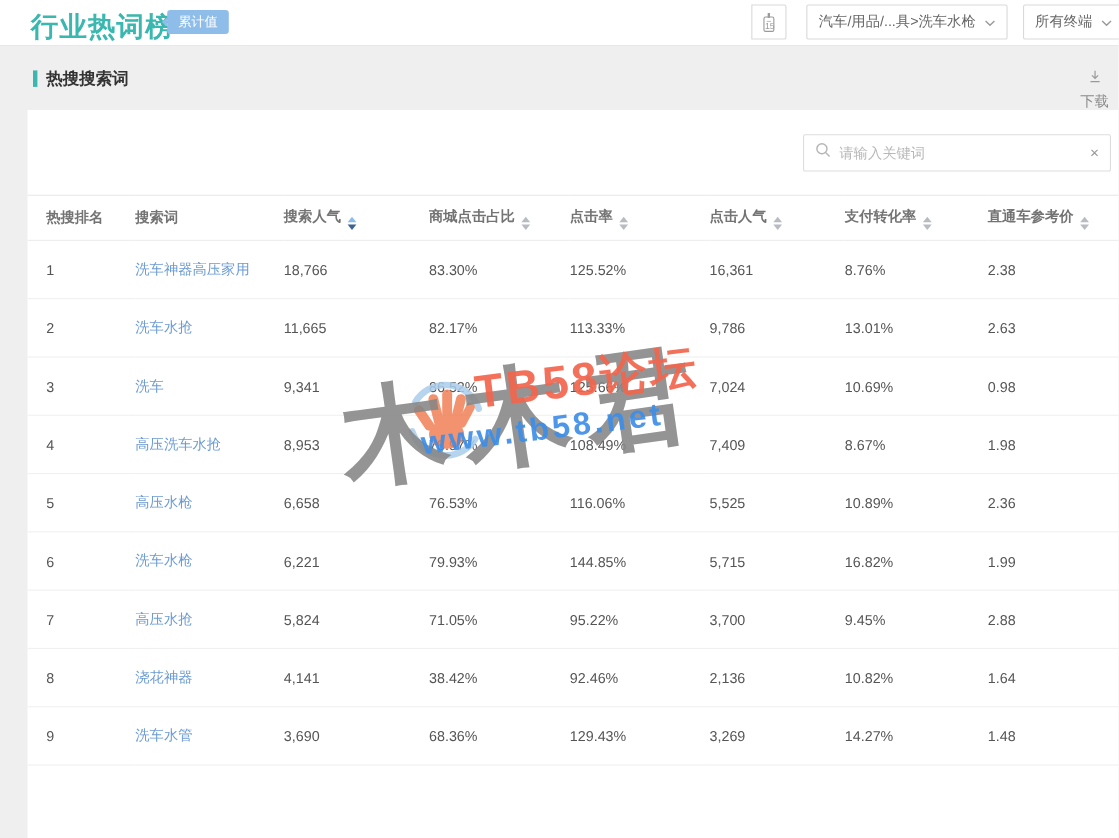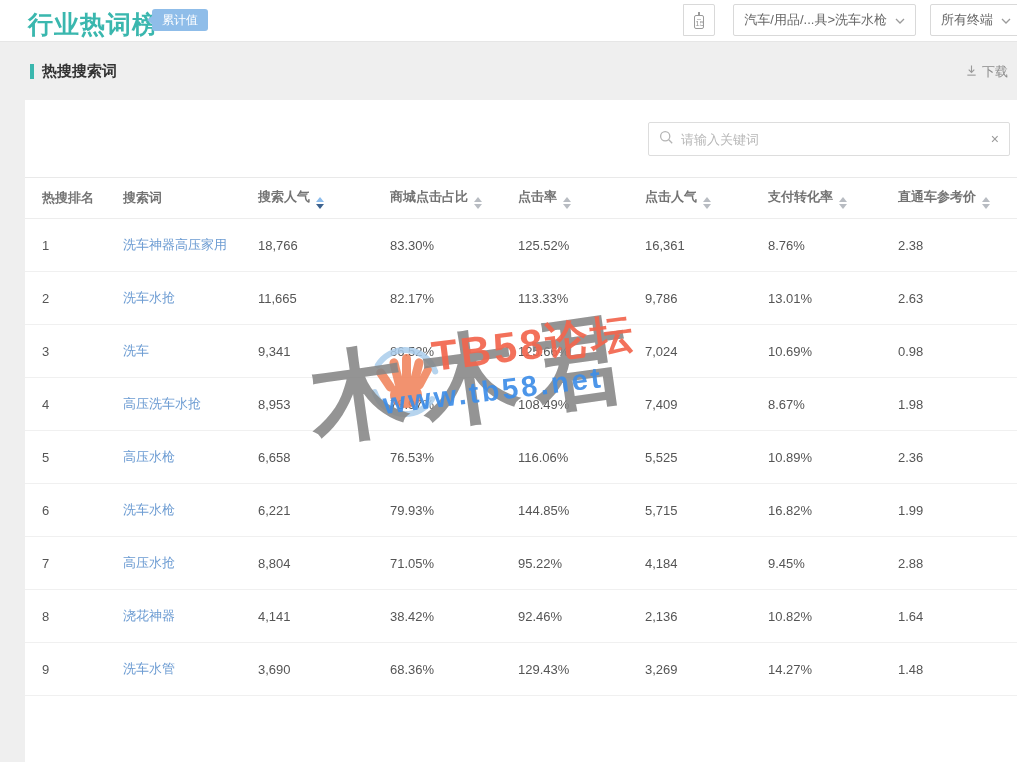"下载" .download { flex-direction: none -> column }
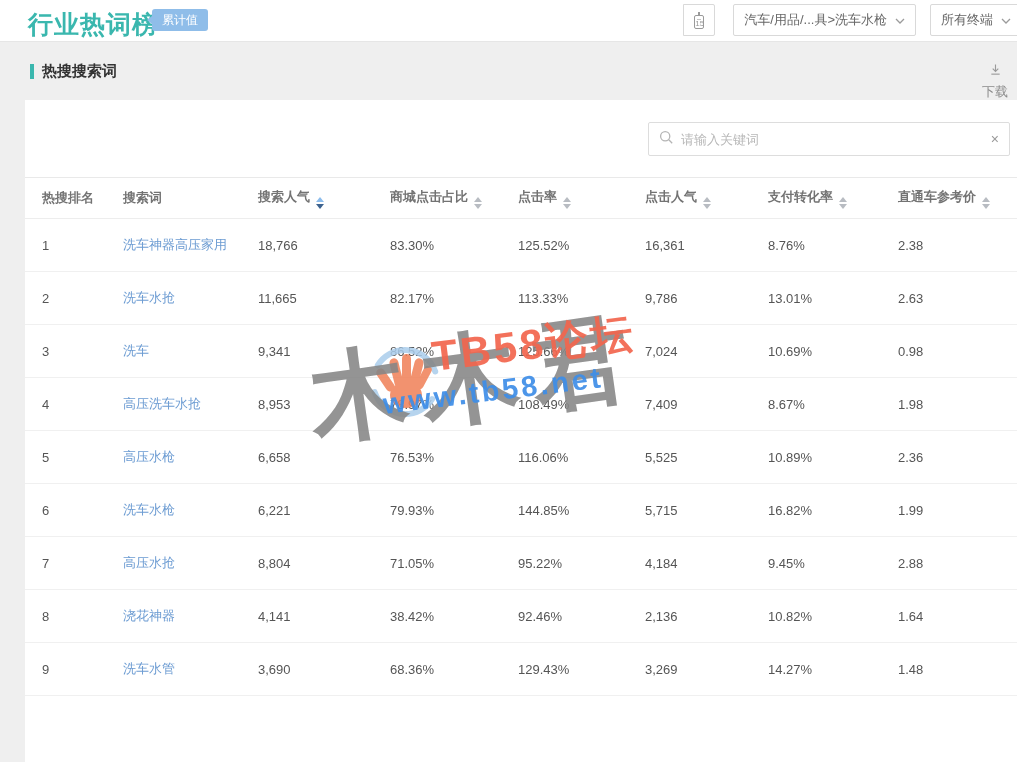"请输入关键词" .search-wrap { width: 362px -> 280px }
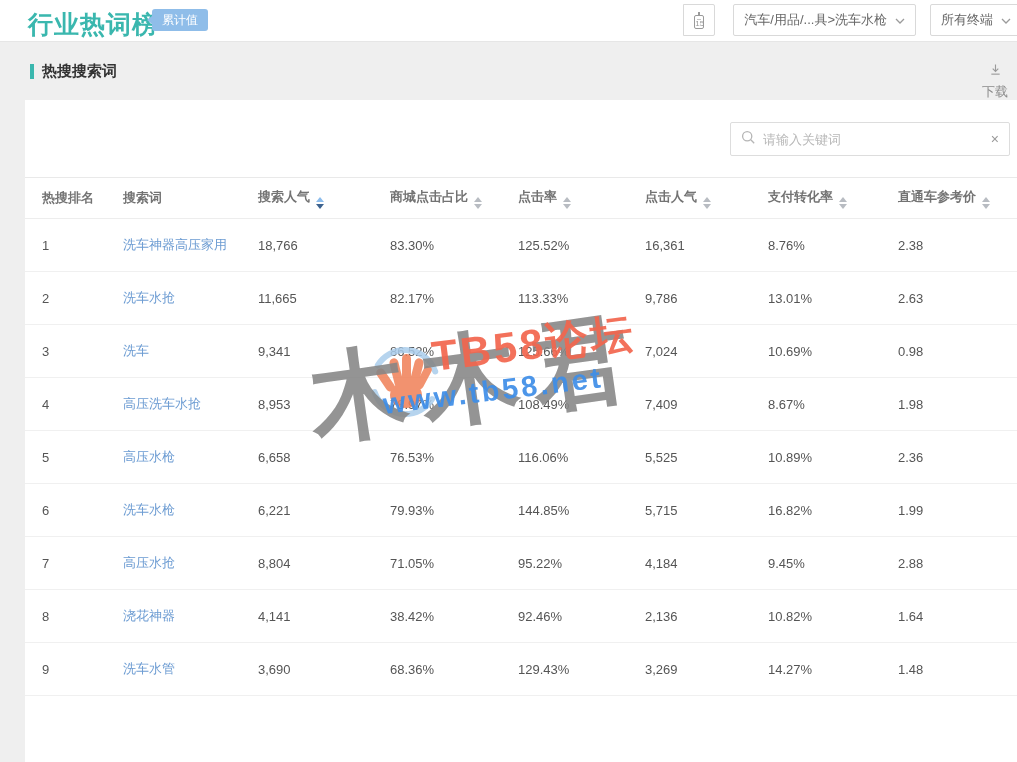"8,804" td { text: 8,804 -> 5,824 }
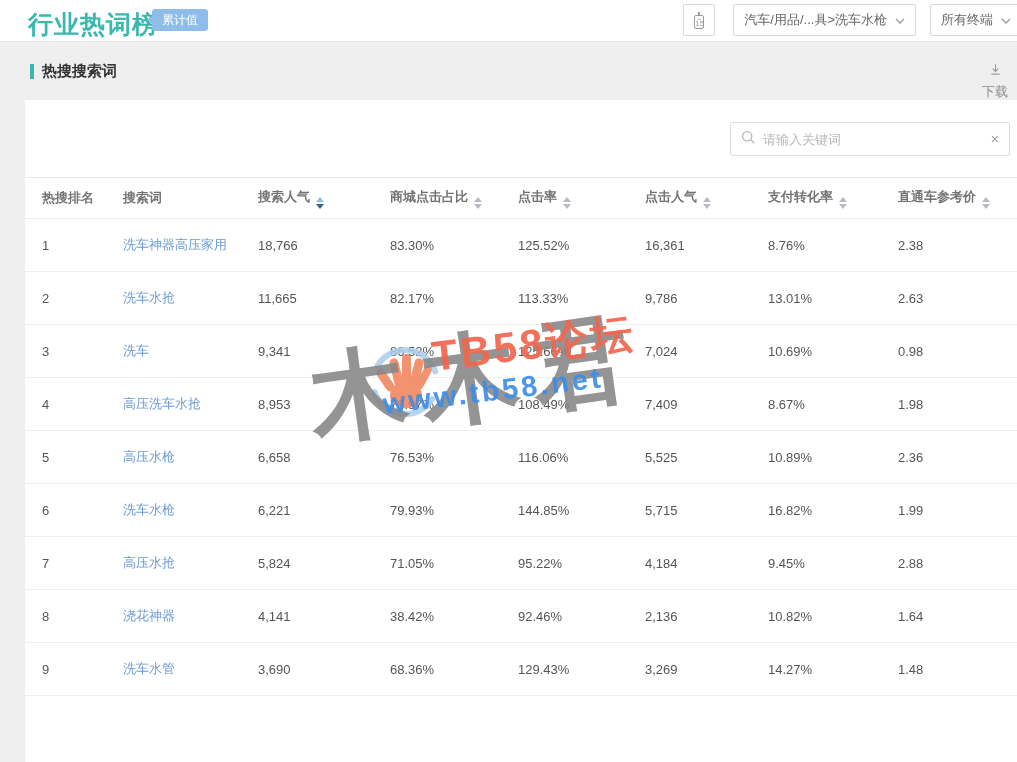"4,184" td { text: 4,184 -> 3,700 }
